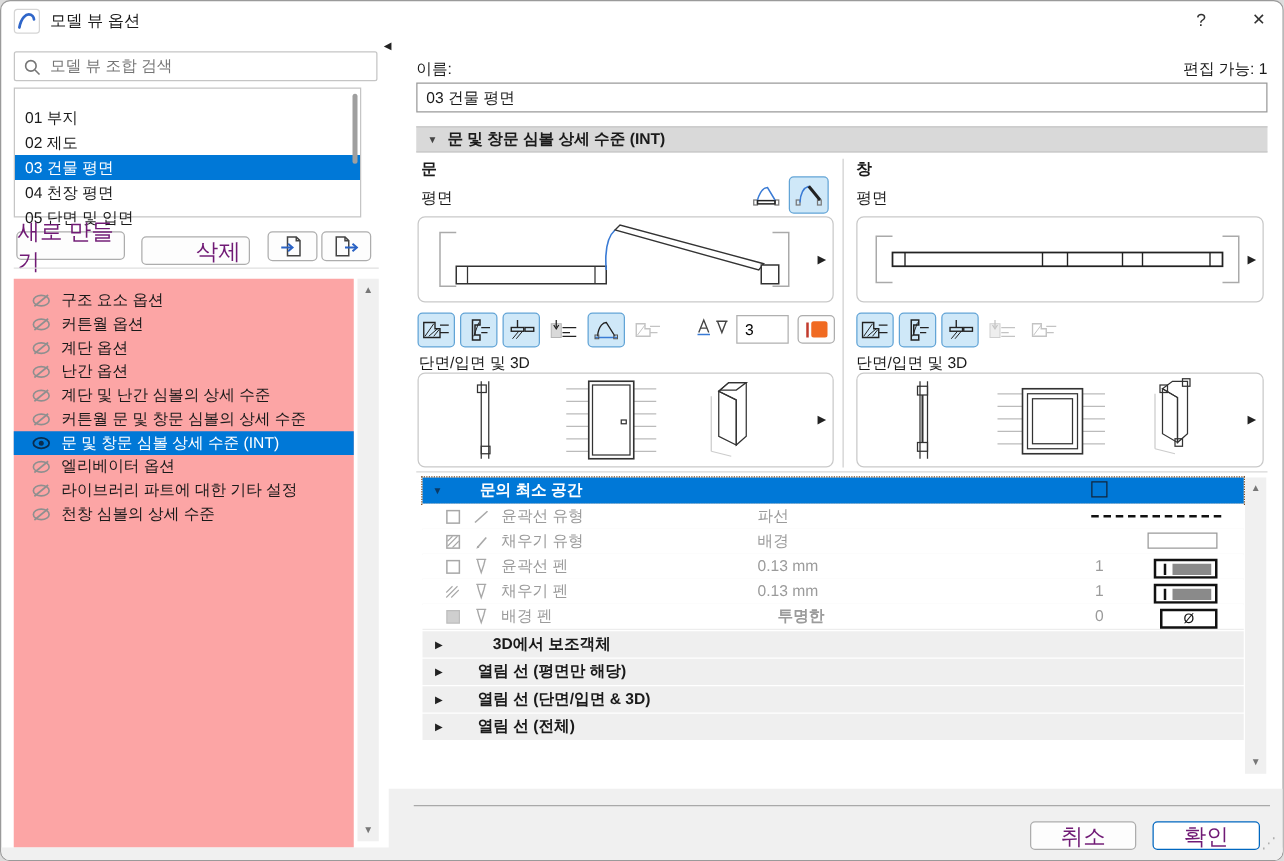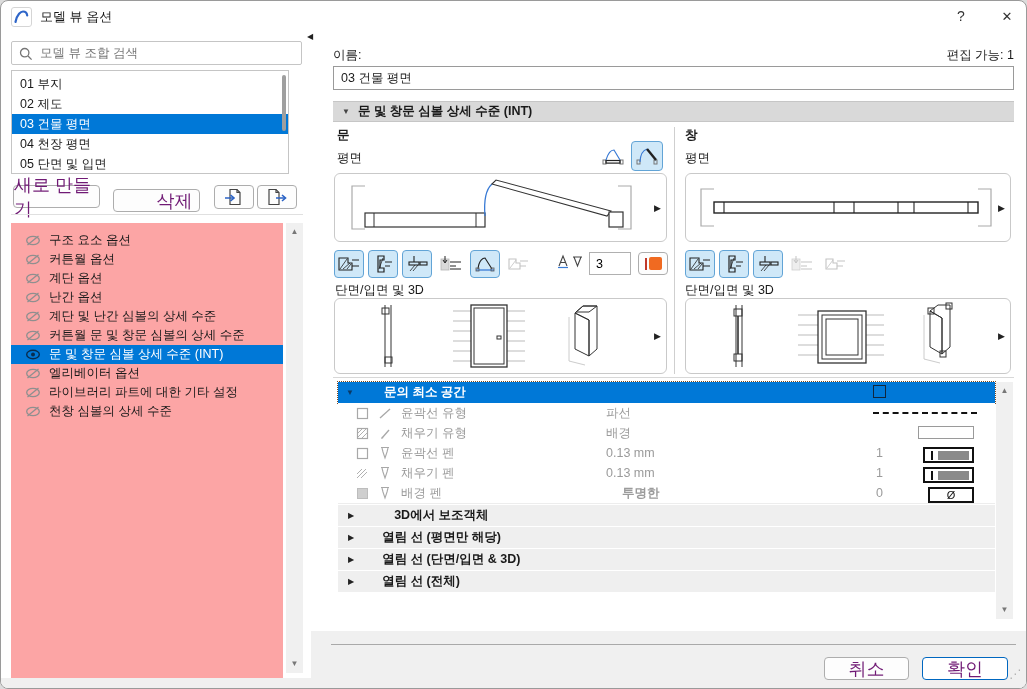"01 부지" div.abs { padding-top: 3px -> 13px }
